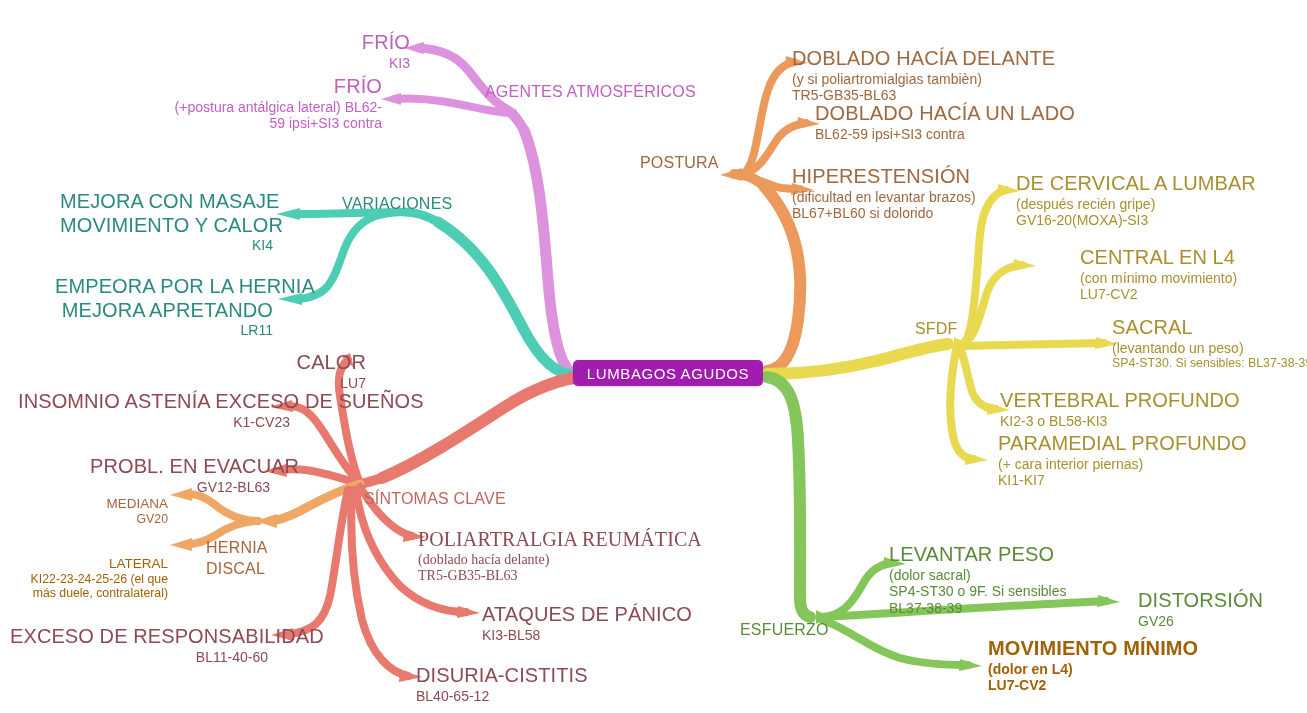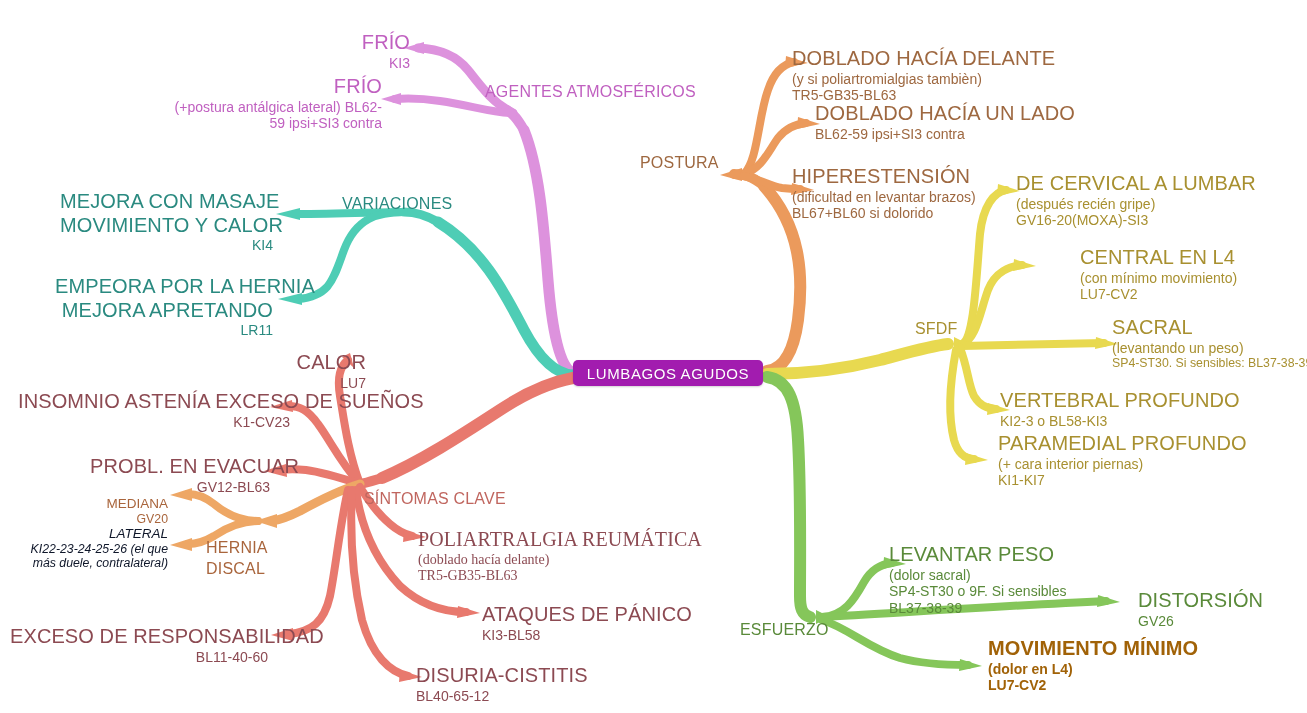"LATERAL" div.lbl { color: #0f172a -> #a16207; font-style: italic -> none; top: 526px -> 556px }
